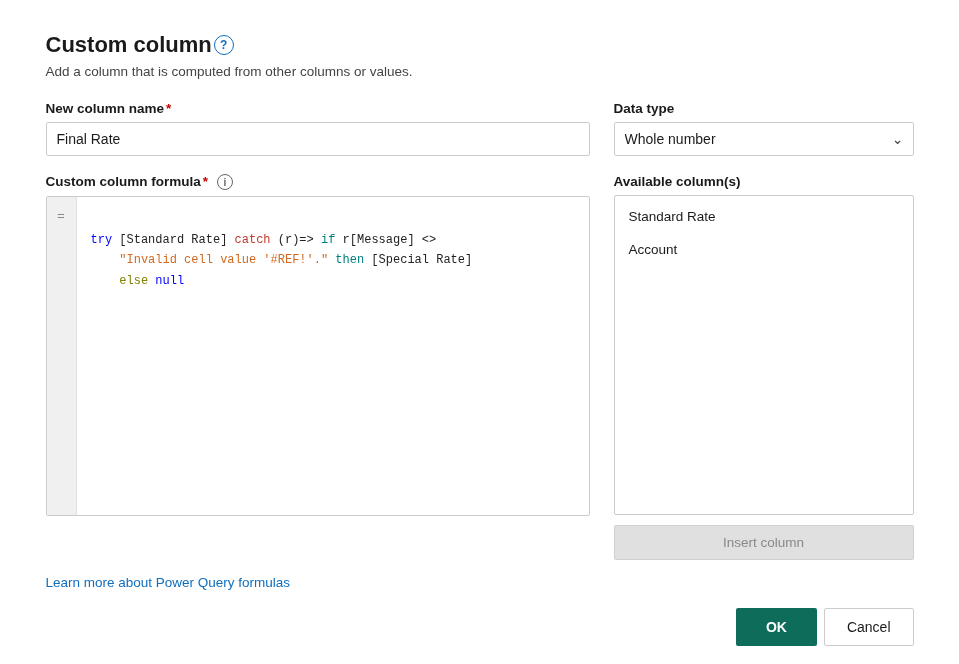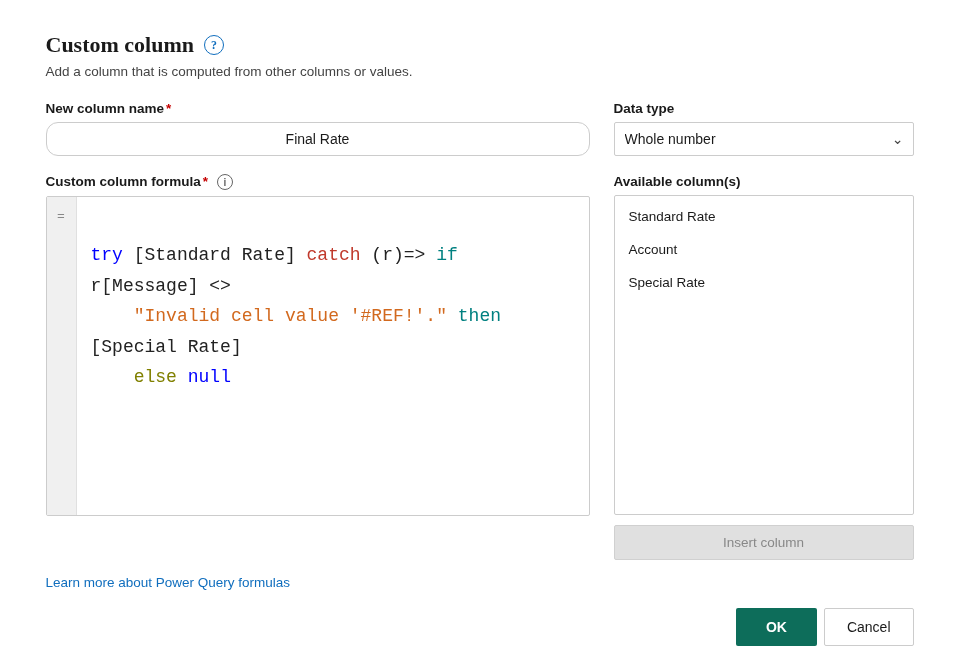"Custom column" .dialog-title-row { font-family: Liberation Serif, serif -> none; gap: 10px -> 2px }
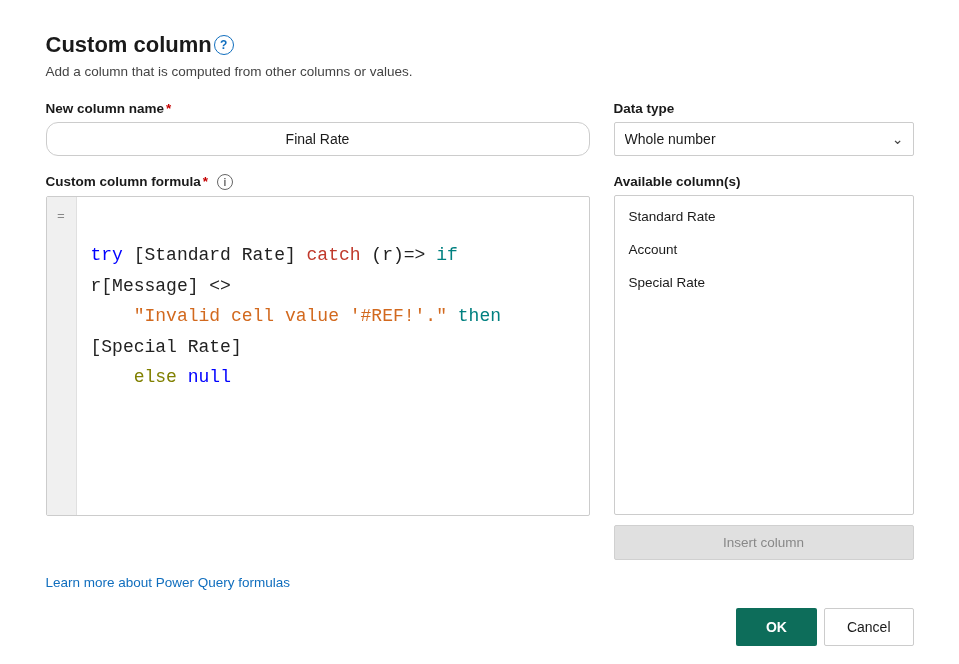"Final Rate" .text-input { border-radius: 12px -> 2px; text-align: center -> none }
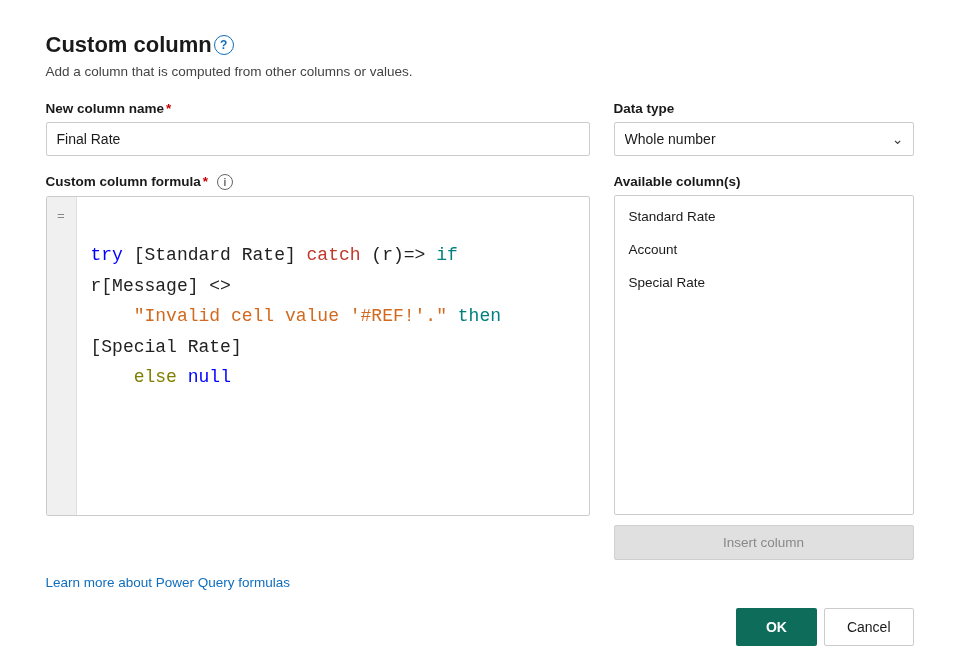"try [Standard Rate] catch (r)=>" .formula-editor { font-size: 18px -> 12px }
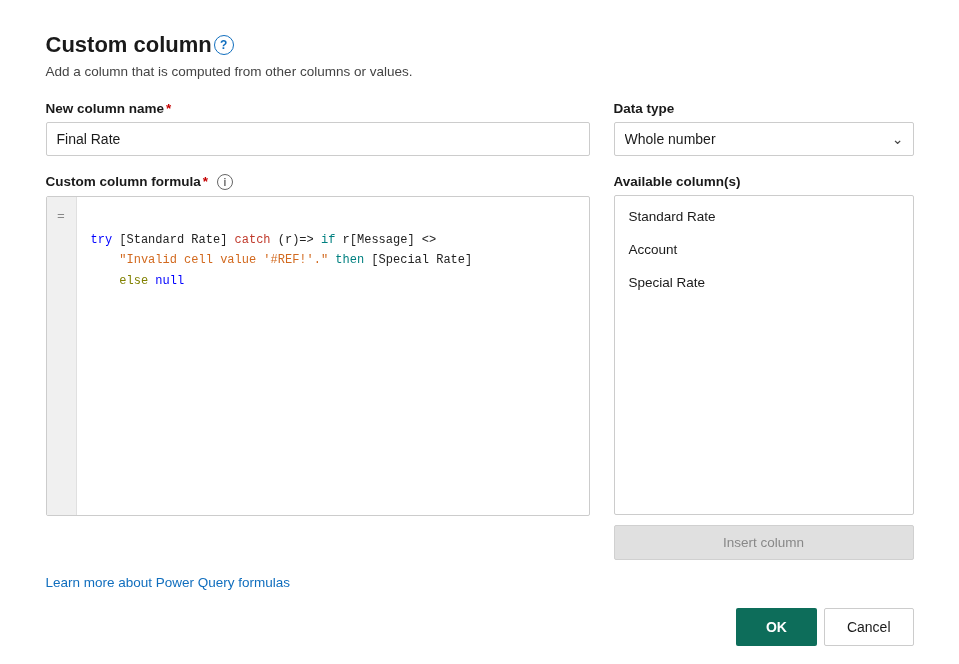"Special Rate" div.column-item { html: <div>Special Rate</div> -> none }
